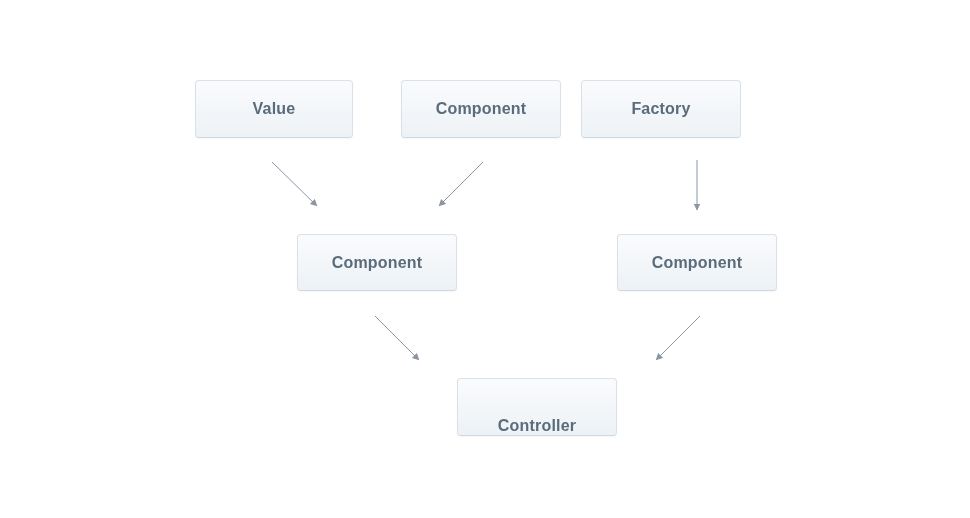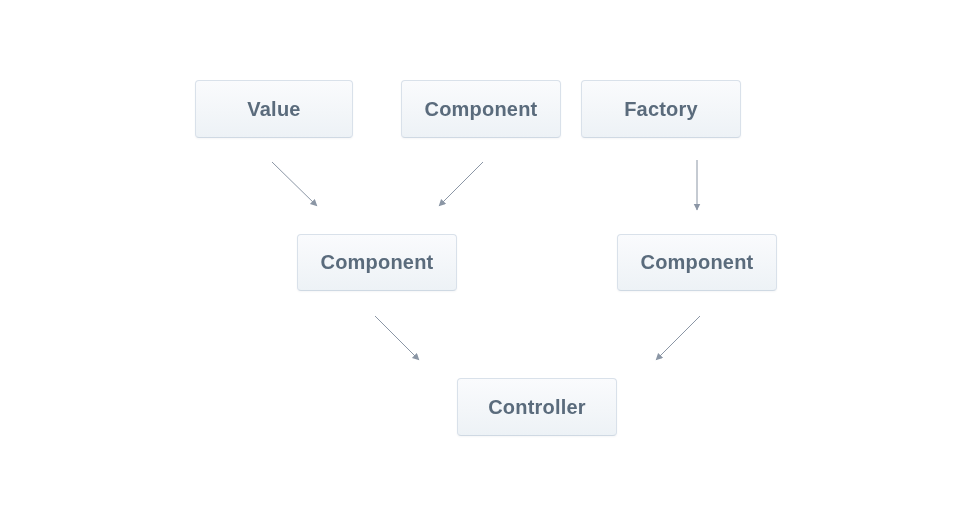"Value" .node { font-size: 20px -> 16px }
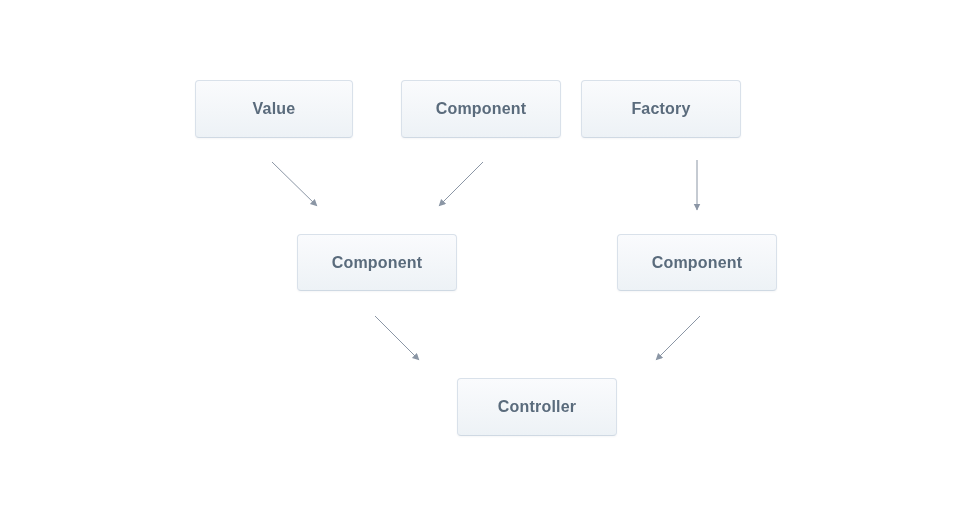"Controller" .n-controller { align-items: none -> flex-end }
